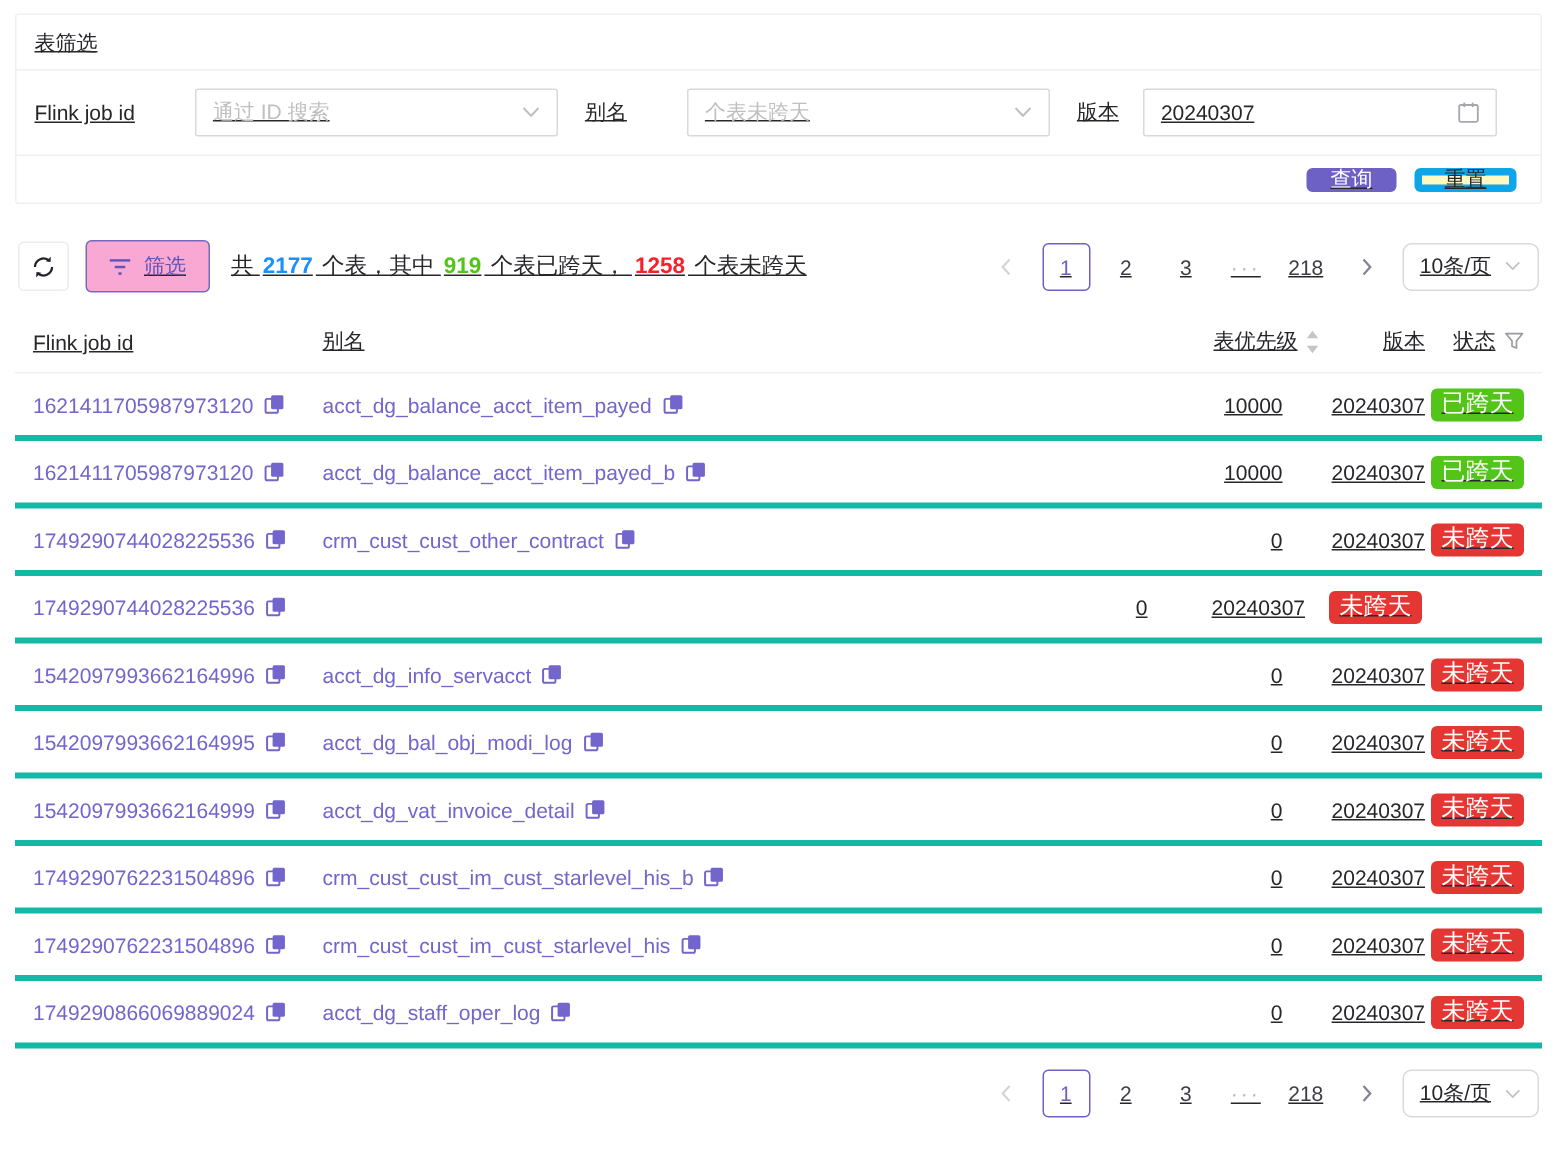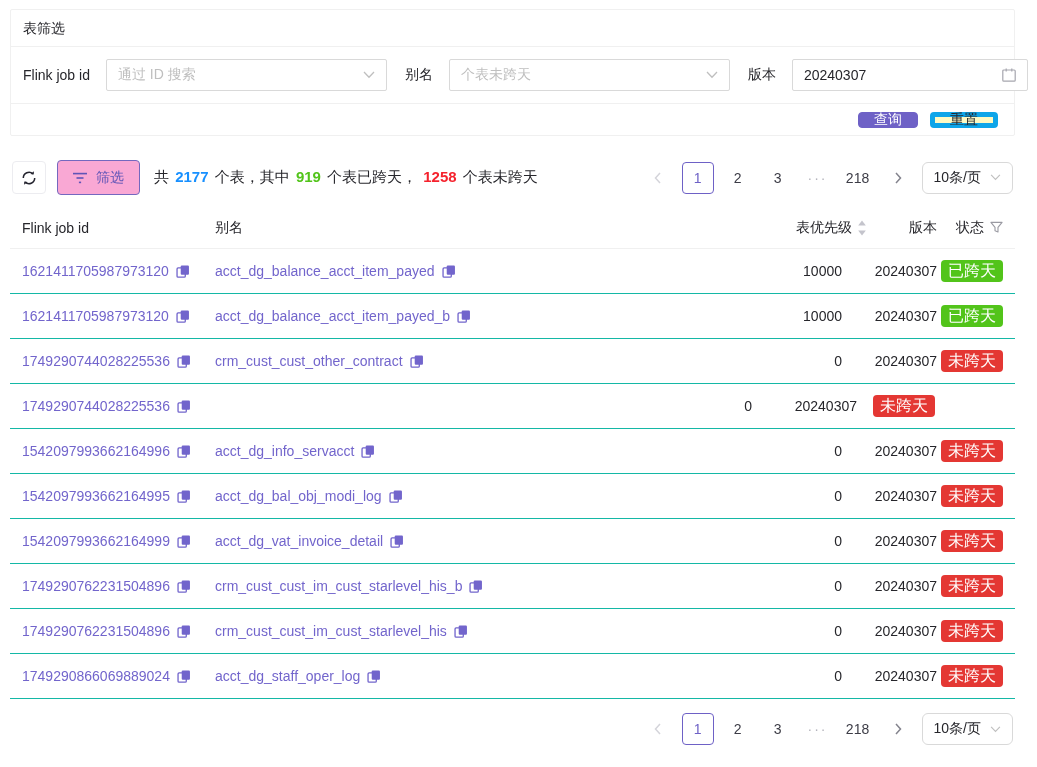"表筛选" .page { padding: 9px 22px 0 10px -> 9px 9px 0 10px; text-decoration: none -> underline }
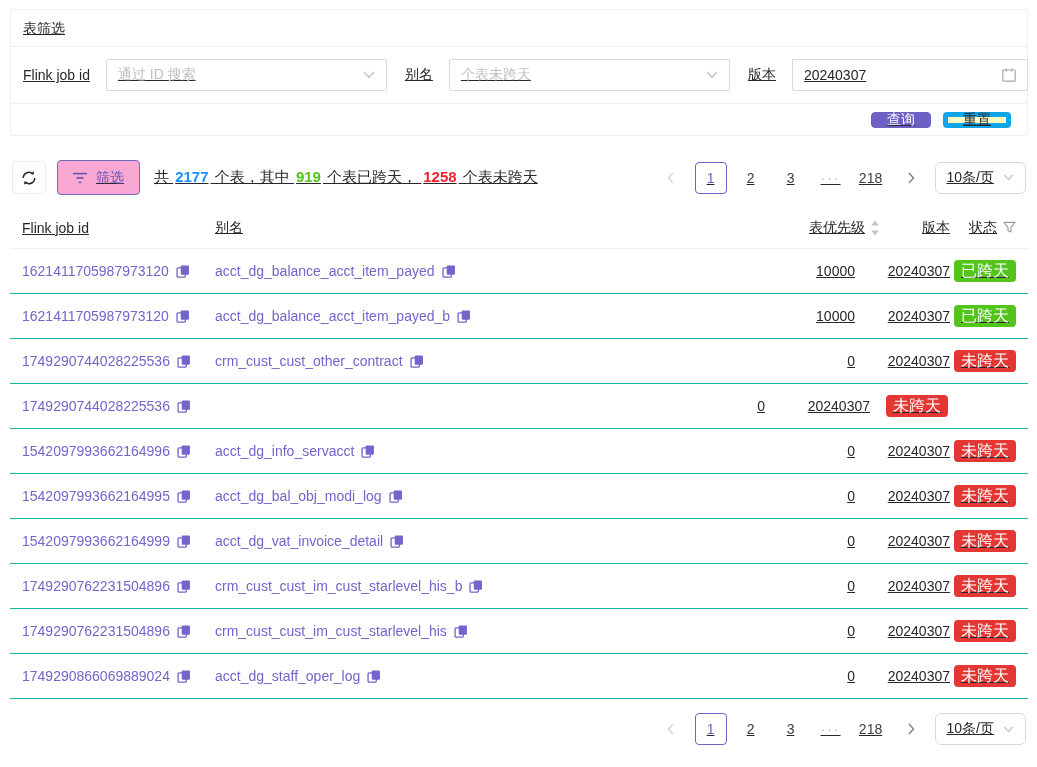"通过 ID 搜索" .select { margin-left: none -> 24px; width: 281px -> 242px }
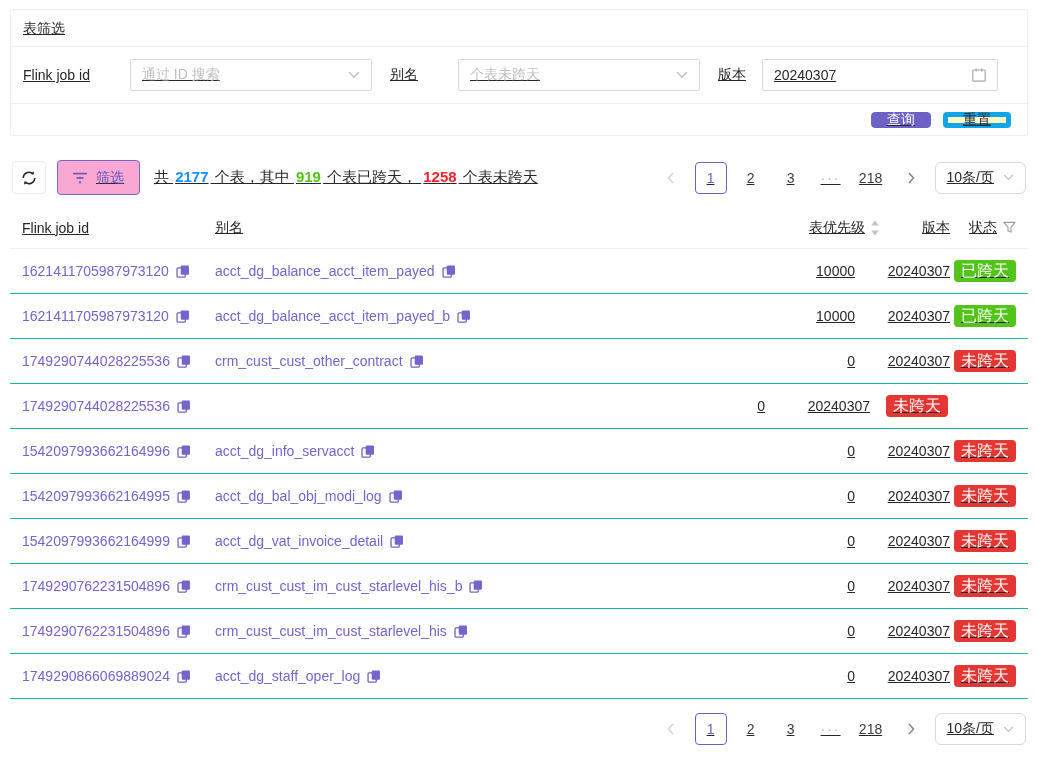"1621411705987973120" .trow { border-bottom: 1px solid #14b8a6 -> 4px solid #14b8a6 }
